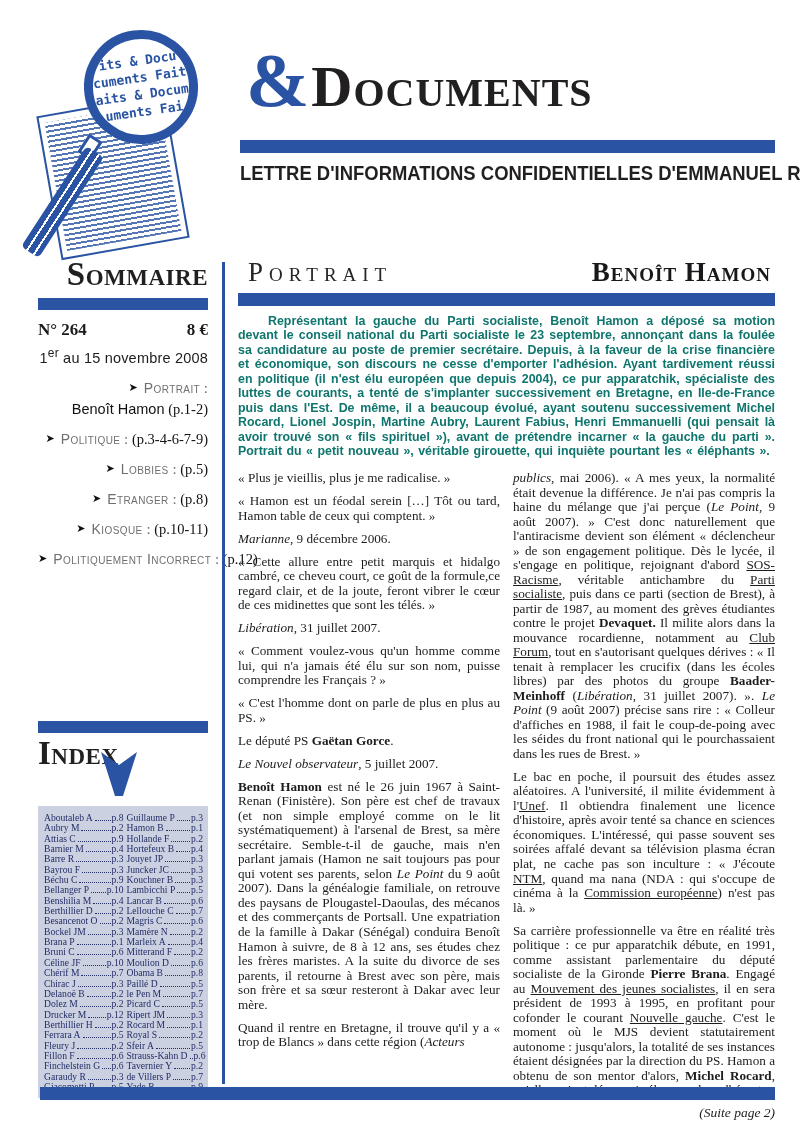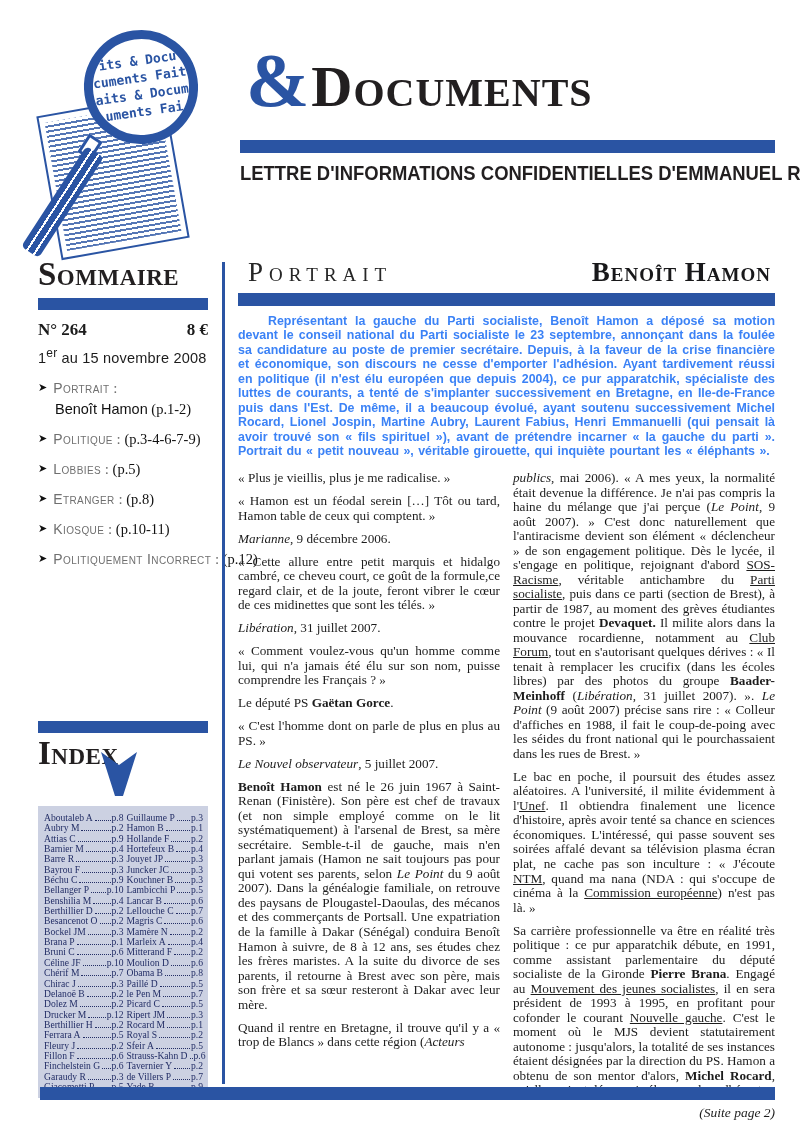"Sommaire" .sidebar { text-align: none -> right }
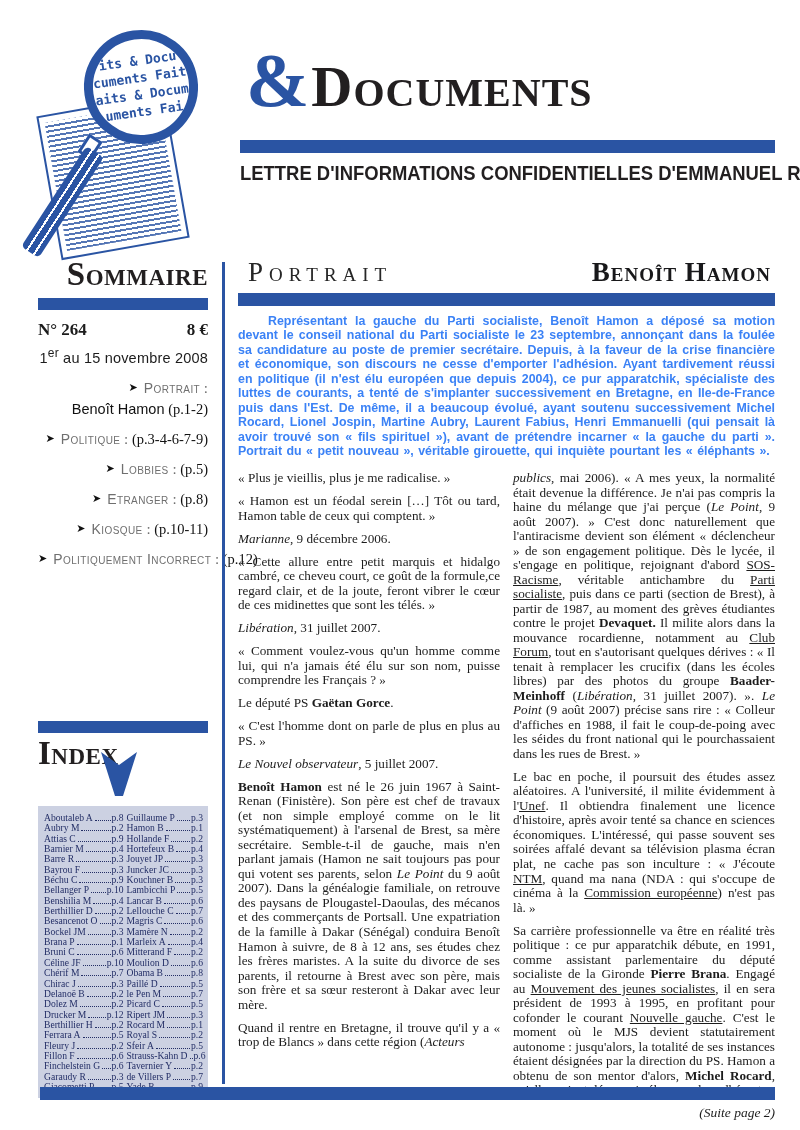"Représentant la gauche du Parti" .intro { color: #3b82f6 -> #0f766e }
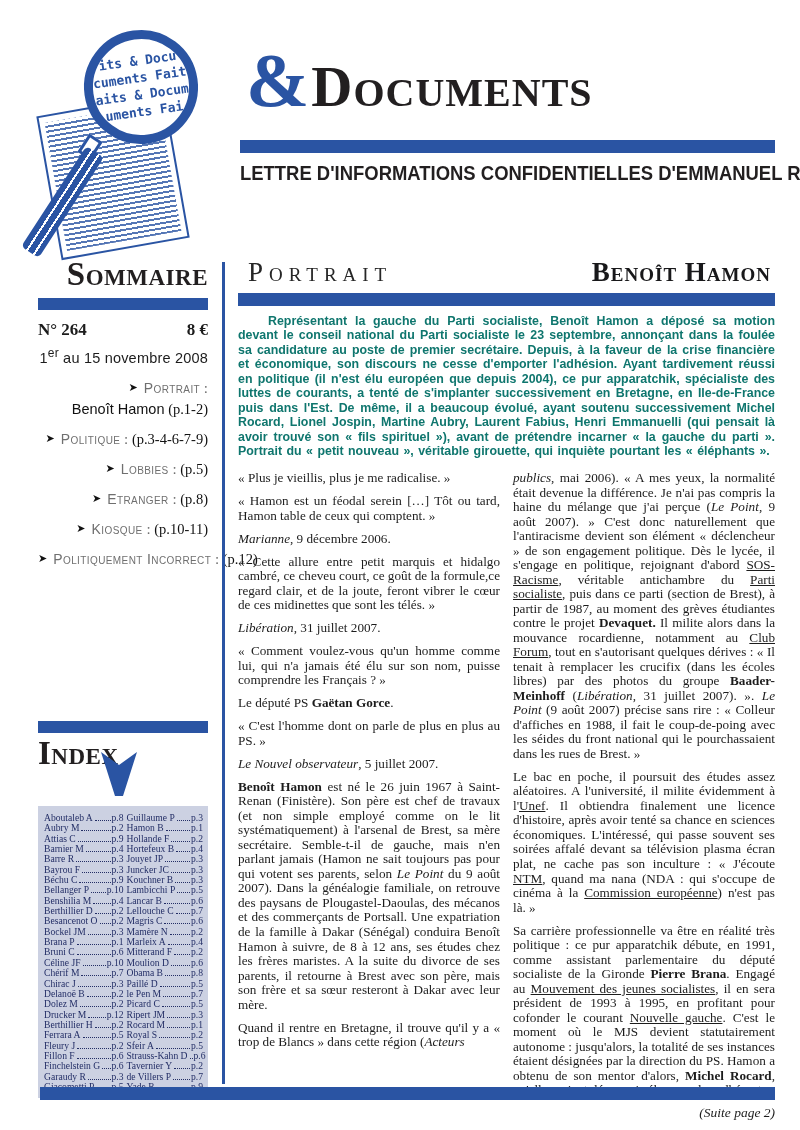"Le député PS Gaëtan Gorce." p.body-p { order: before "« C'est l'homme dont on" -> after "« C'est l'homme dont on" }
